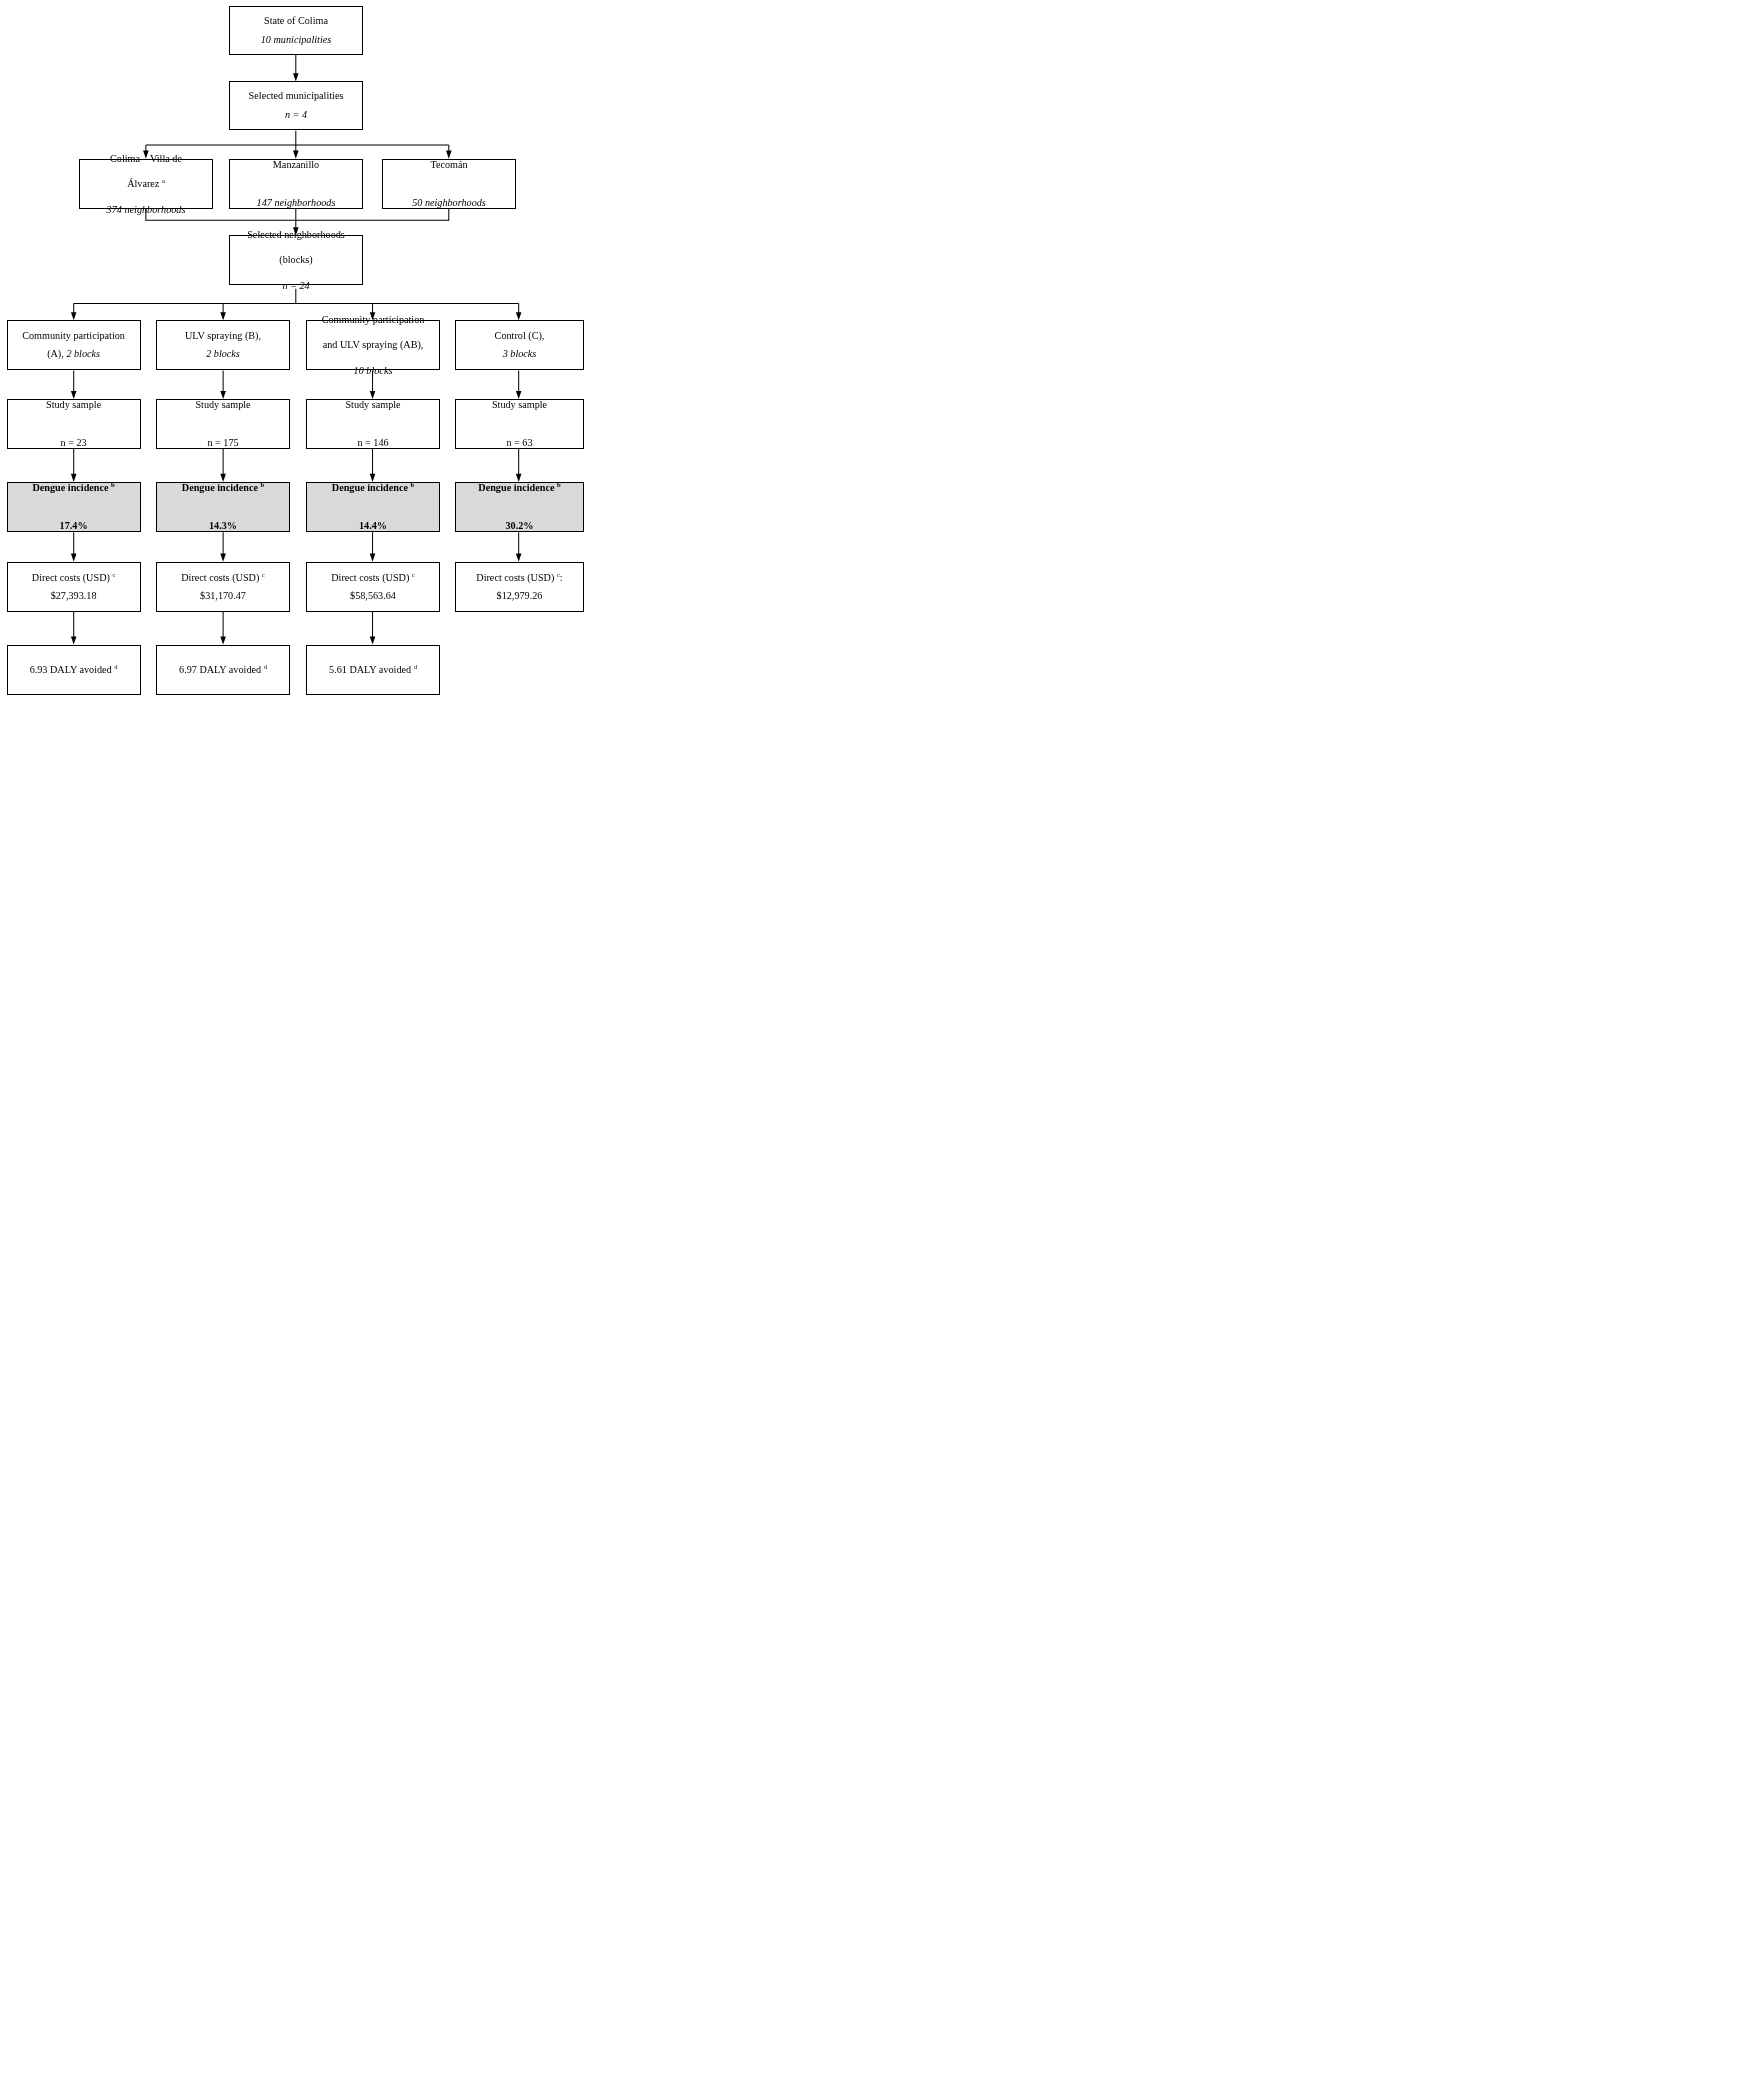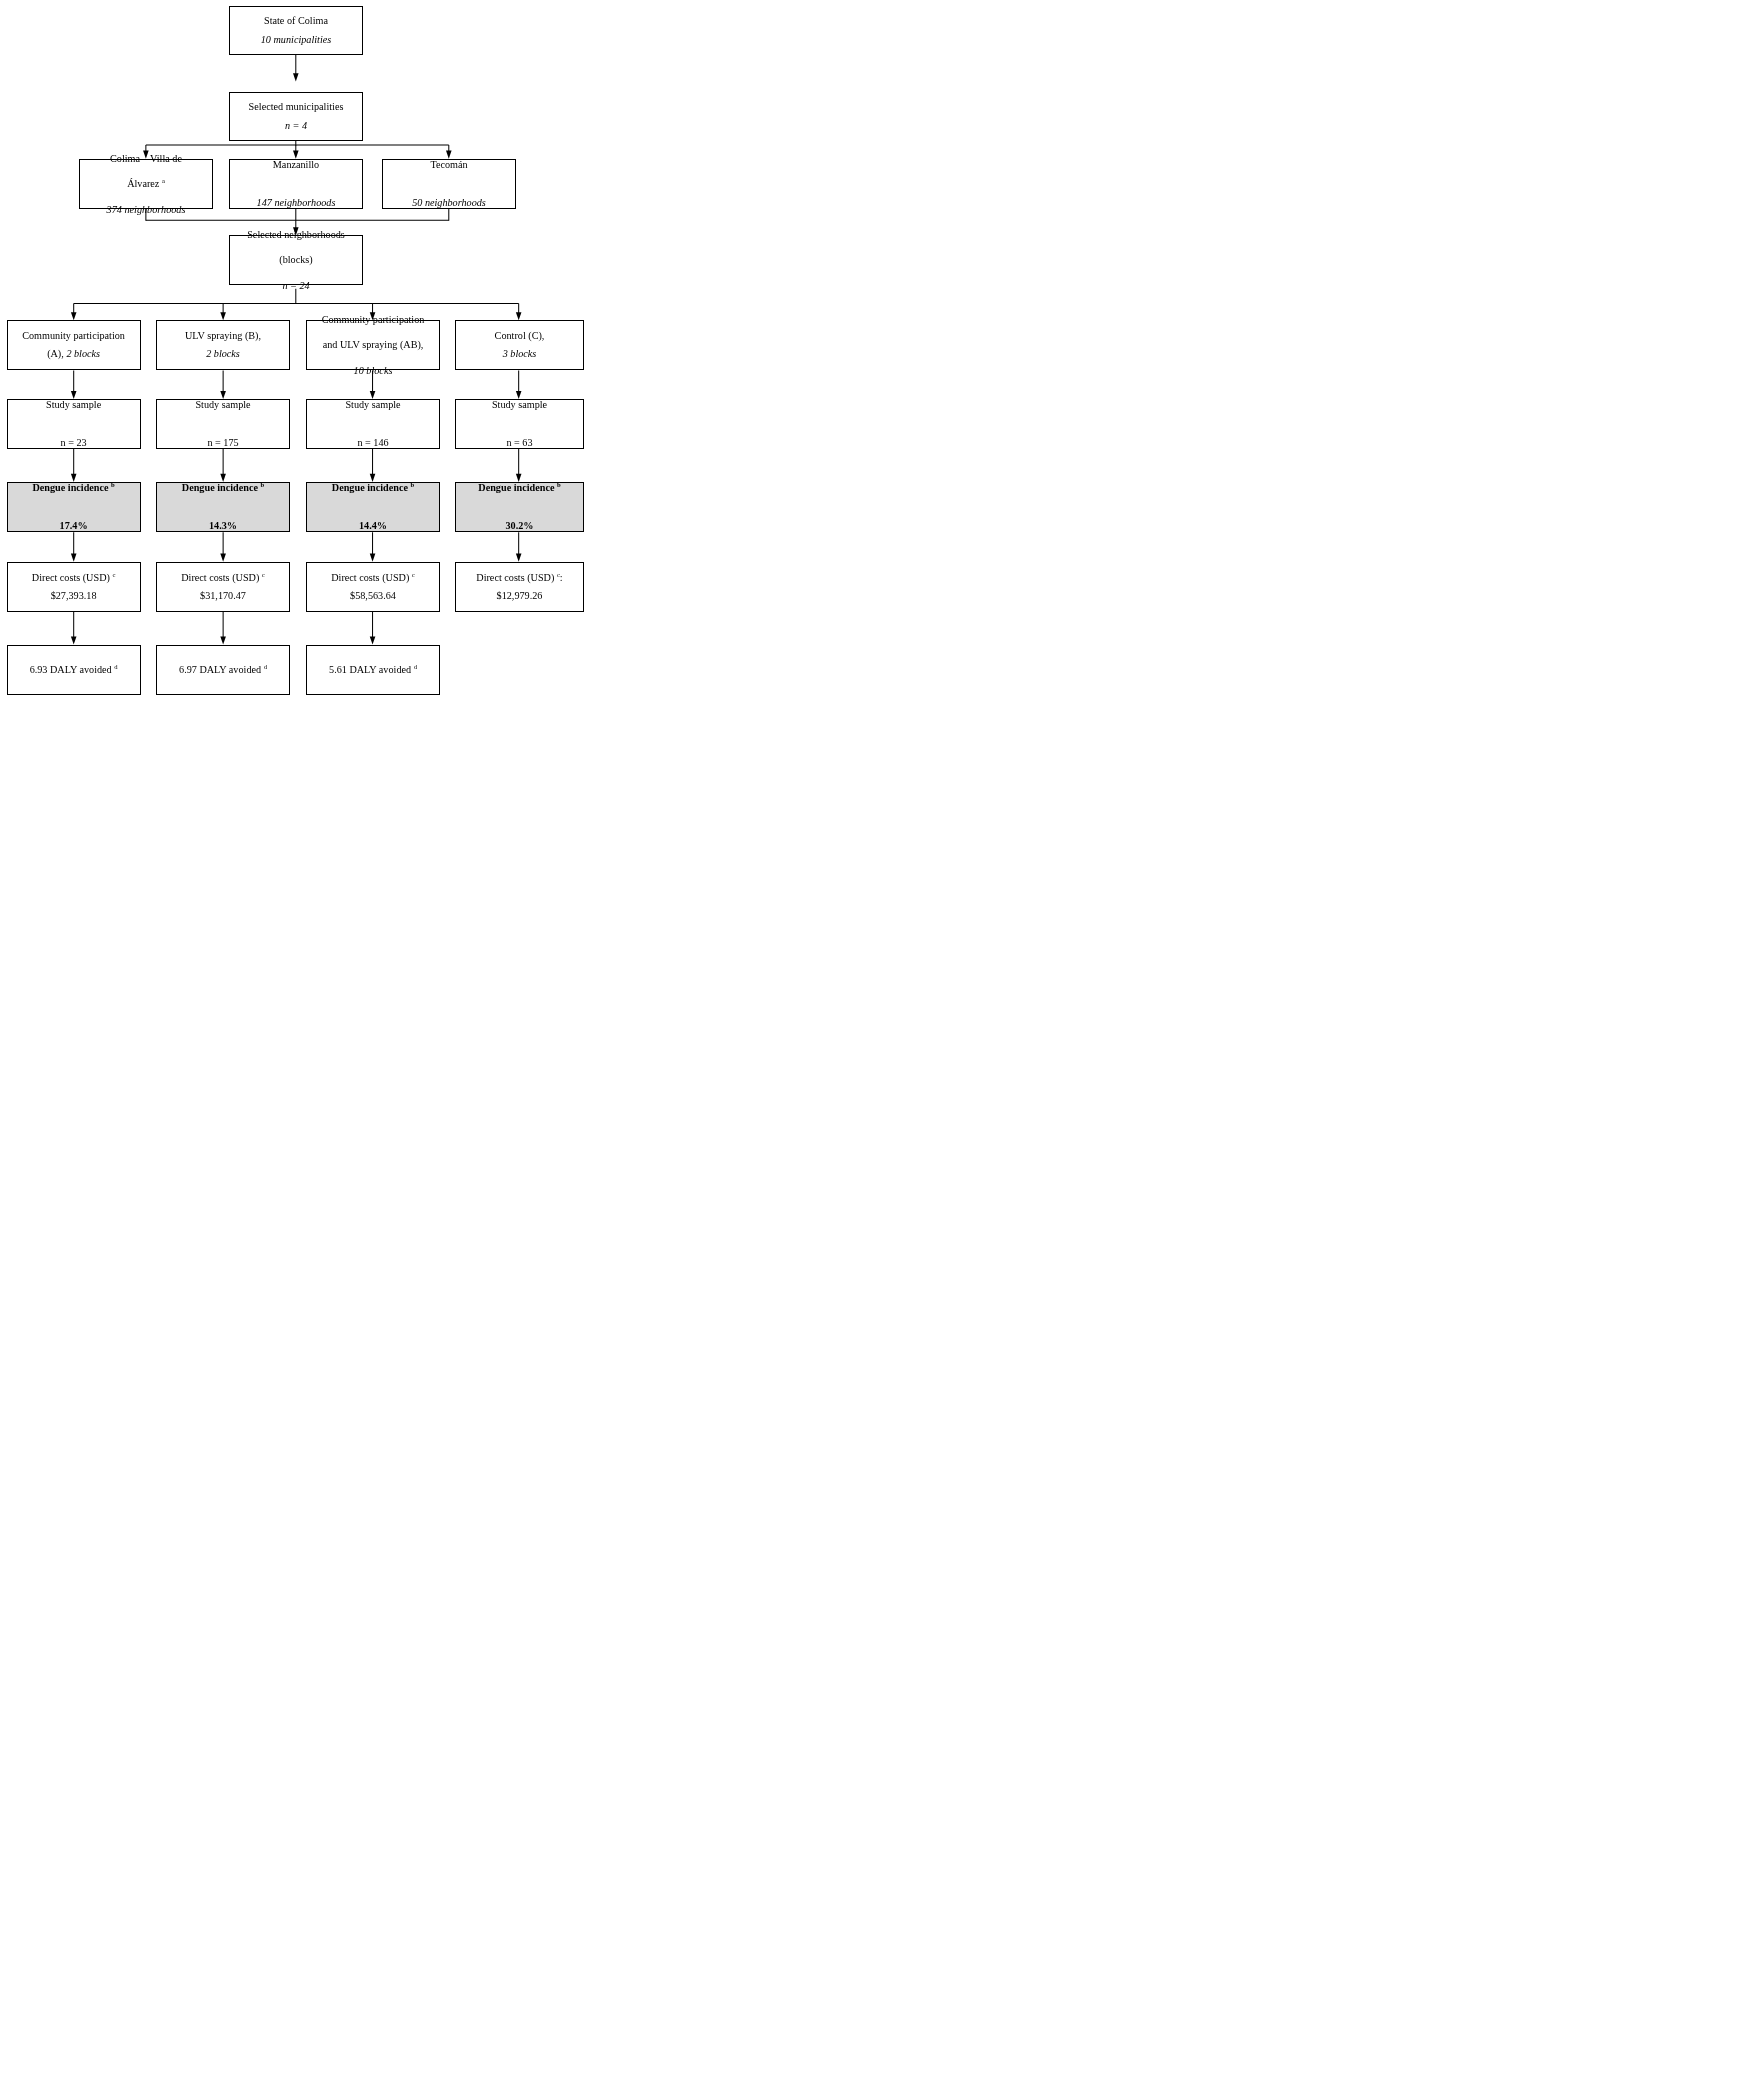"Selected municipalities" .b-selmun { top: 92px -> 81px }
